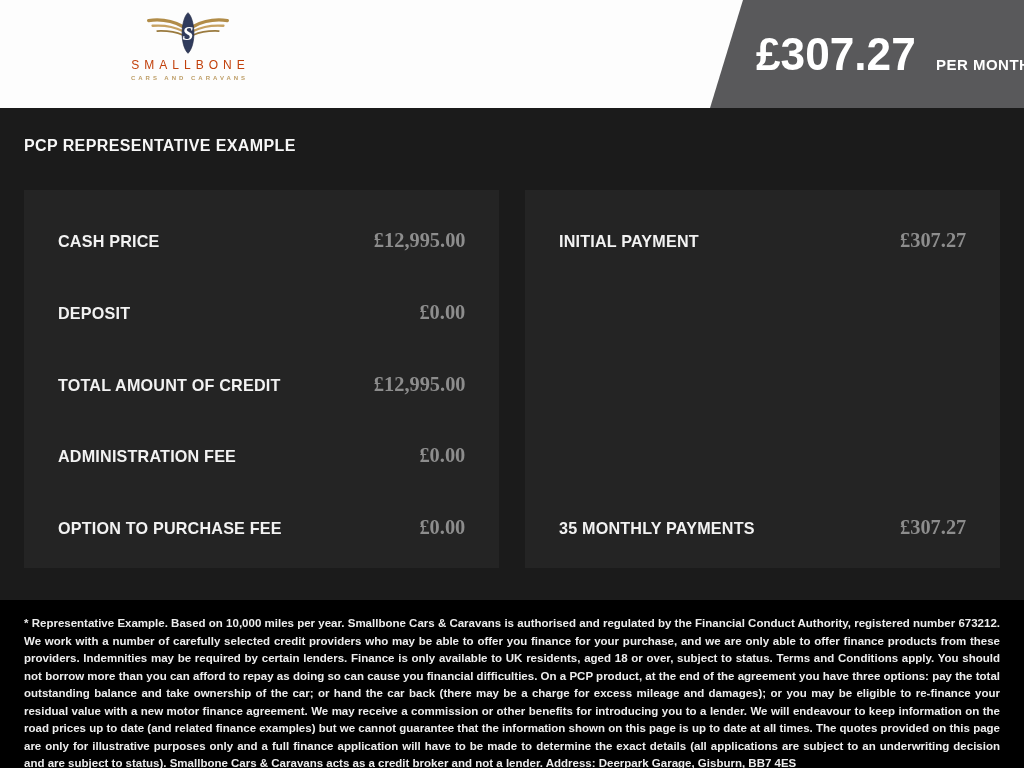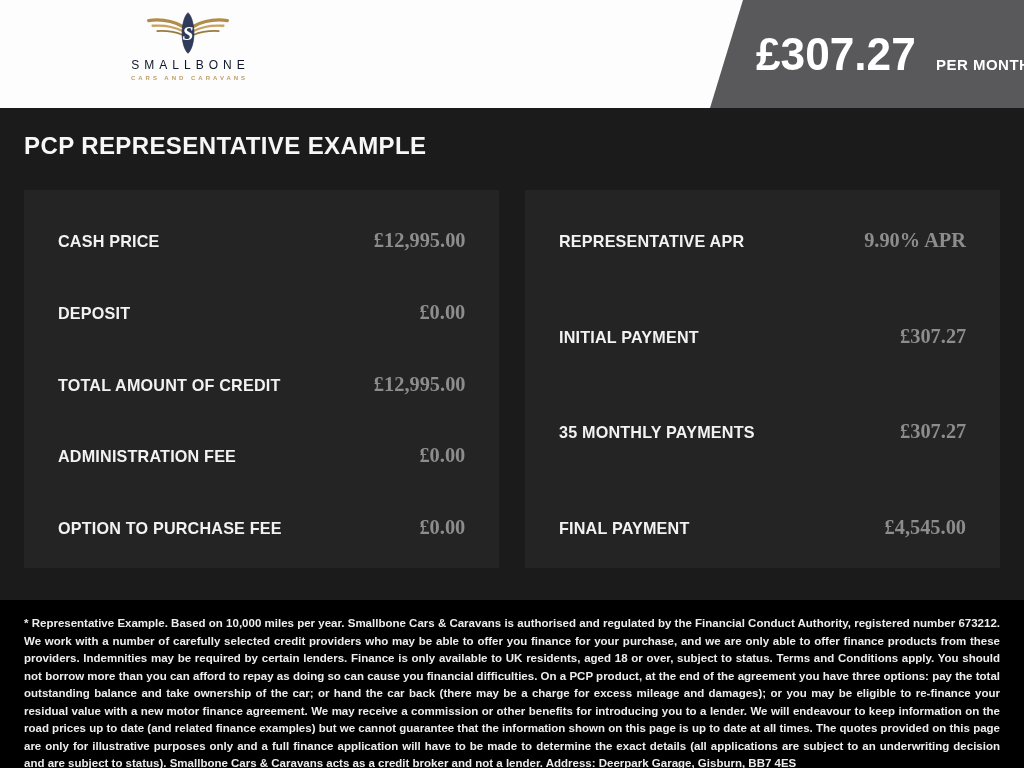"SMALLBONE" .logo-brand { color: #0f172a -> #c2410c }
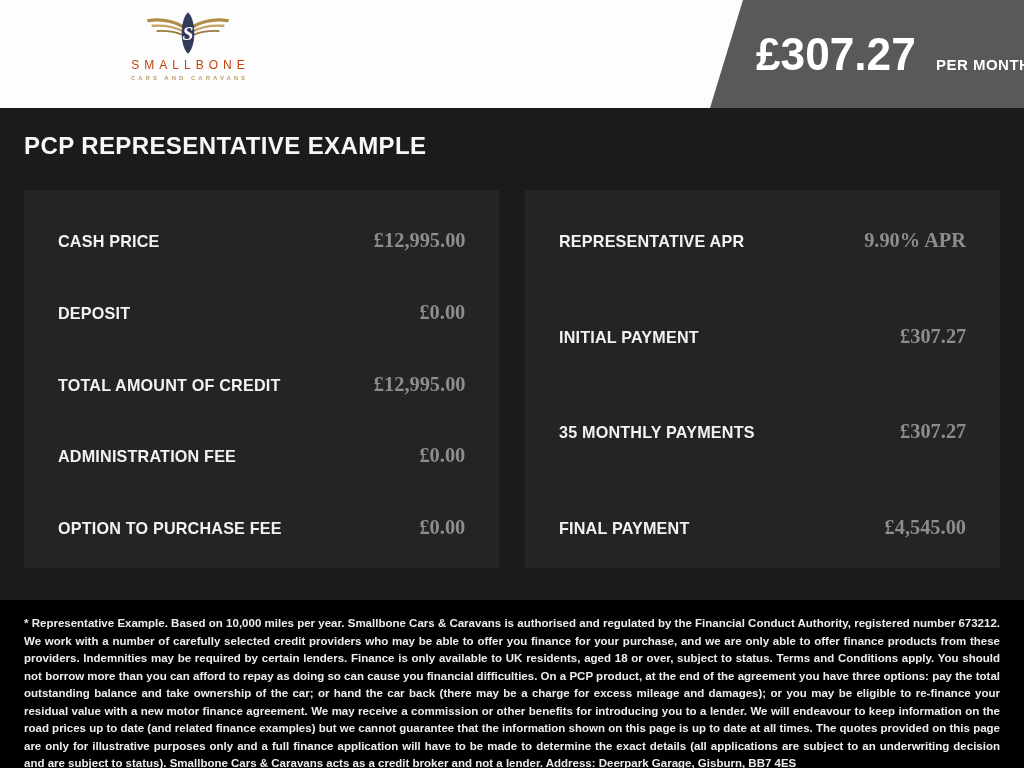"PCP REPRESENTATIVE EXAMPLE" .page-title { font-size: 24px -> 16px }
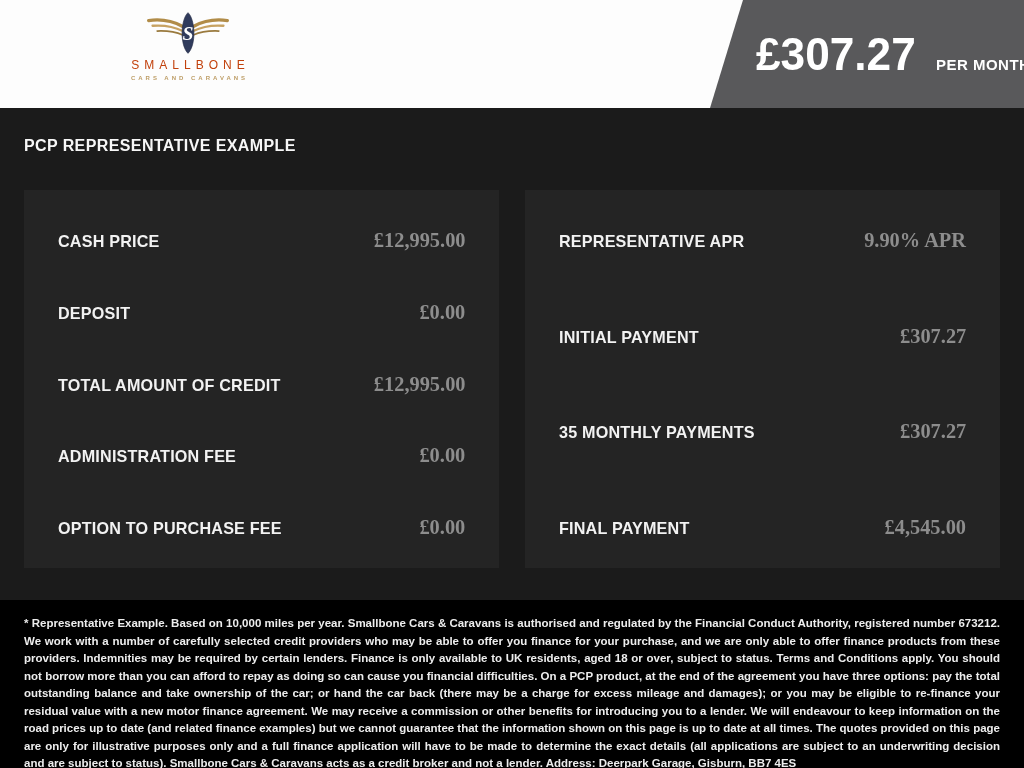"REPRESENTATIVE APR" div.finance-row { html: <div> <span>REPRESENTATIVE APR</span> <span>9.90% APR</span> </div> -> none }
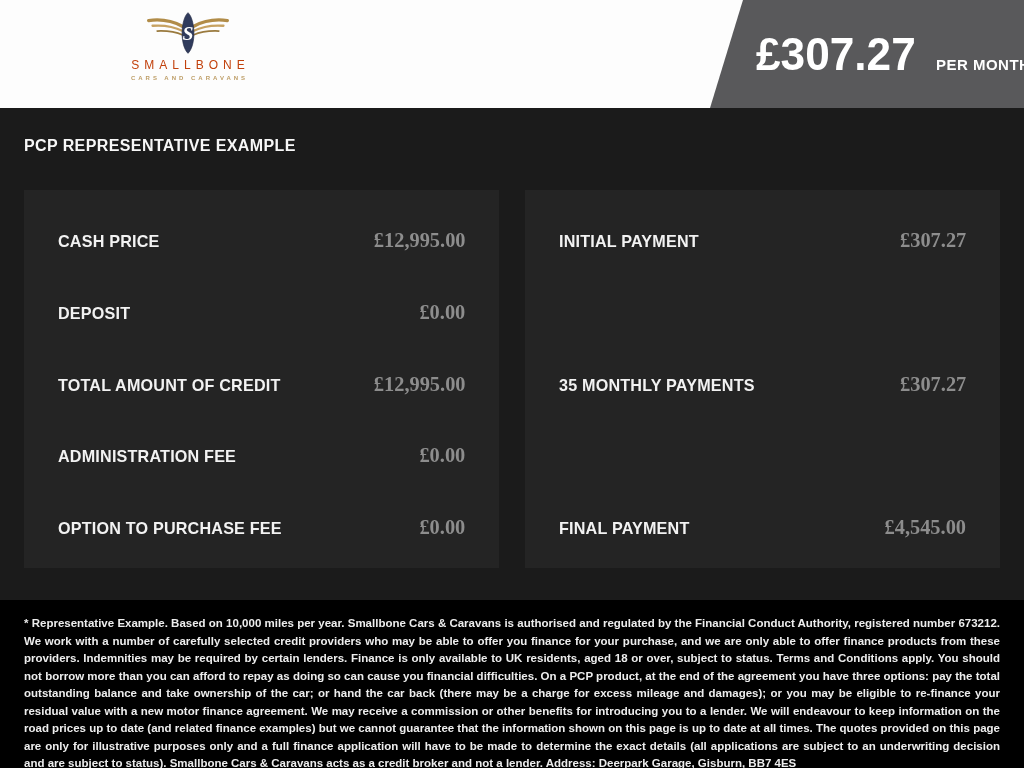"FINAL PAYMENT" div.finance-row { html: <div> <span>FINAL PAYMENT</span> <span>£4,545.00</span> </div> -> none }
